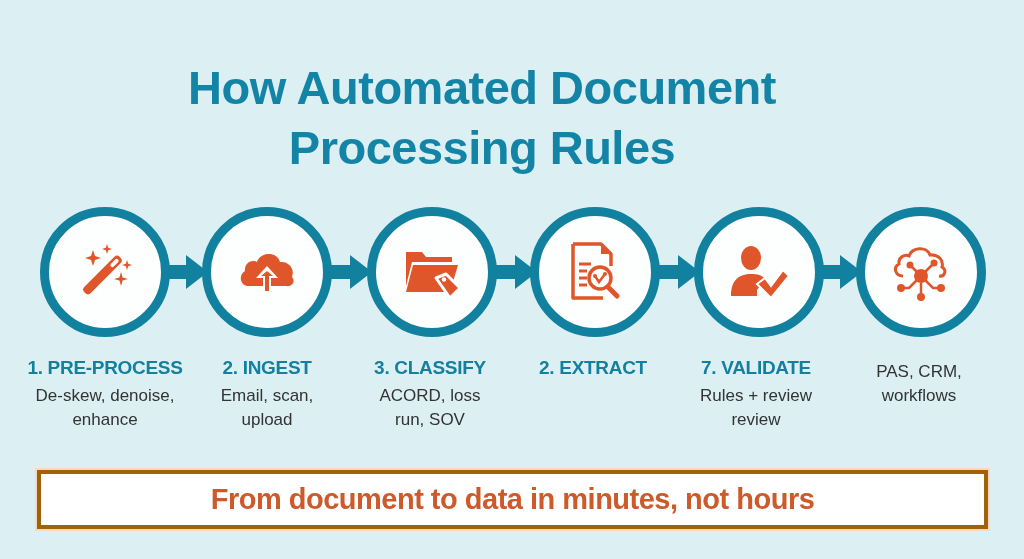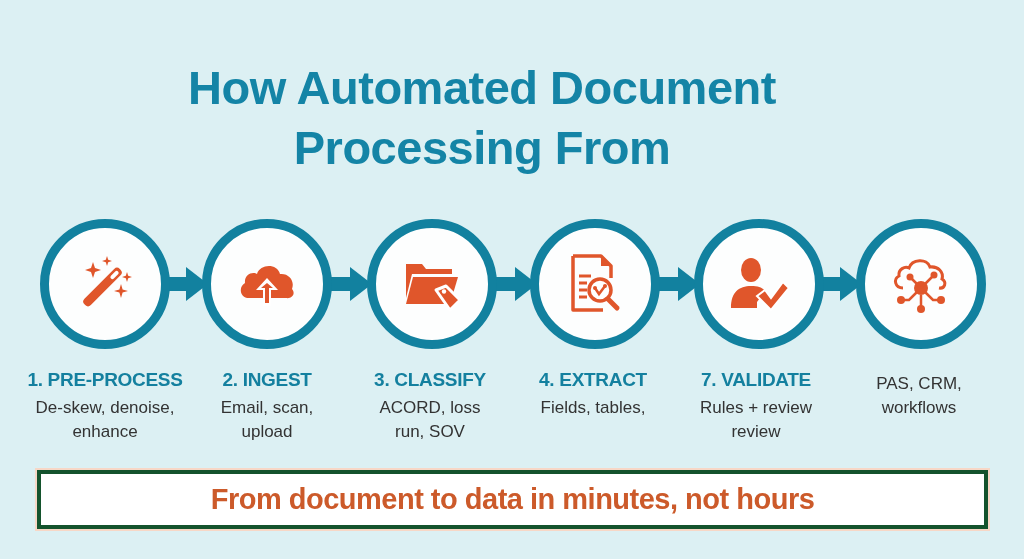"Processing From" div { text: From -> Rules }
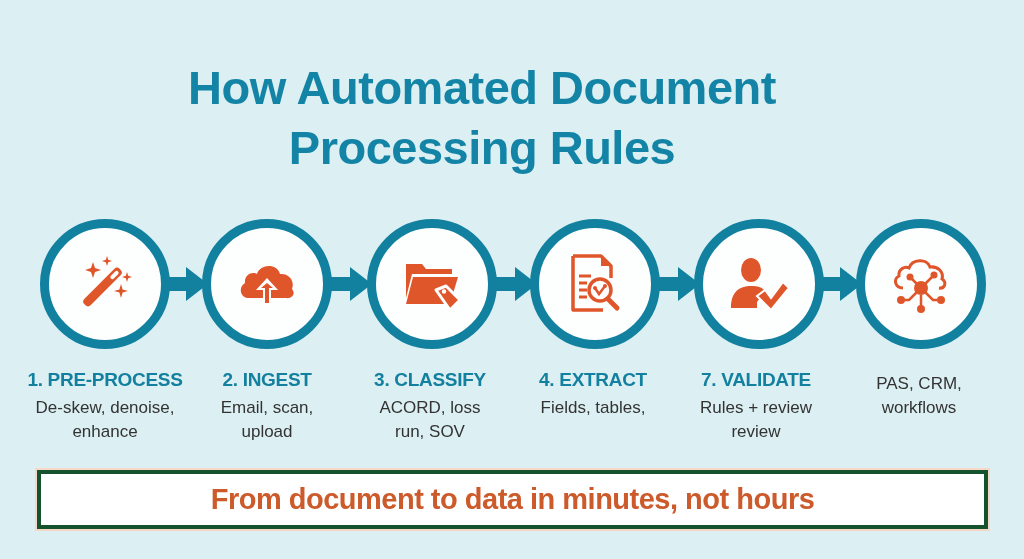"1. PRE-PROCESS" .flow { top: 12px -> 0 }
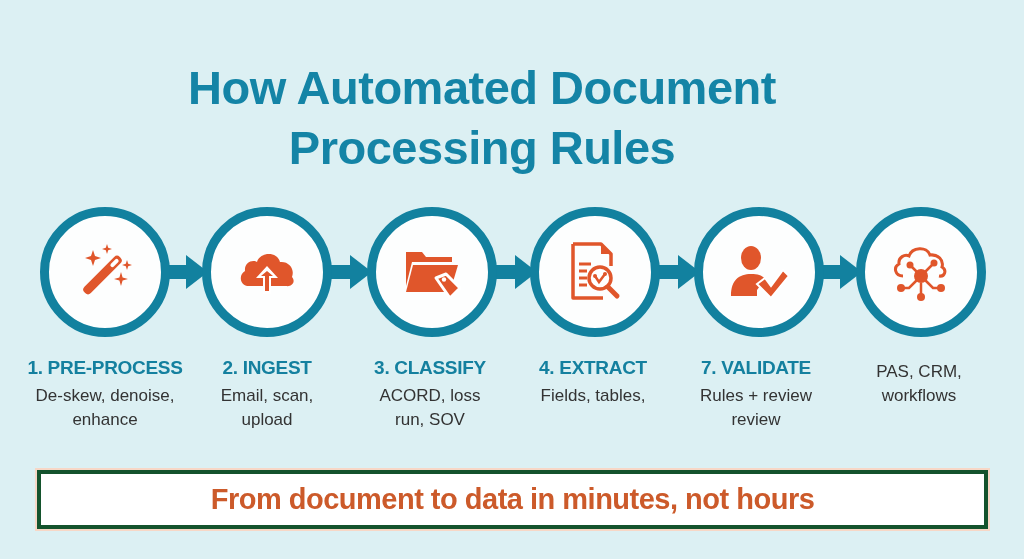"4. EXTRACT" div.name { text: 4 -> 2 }
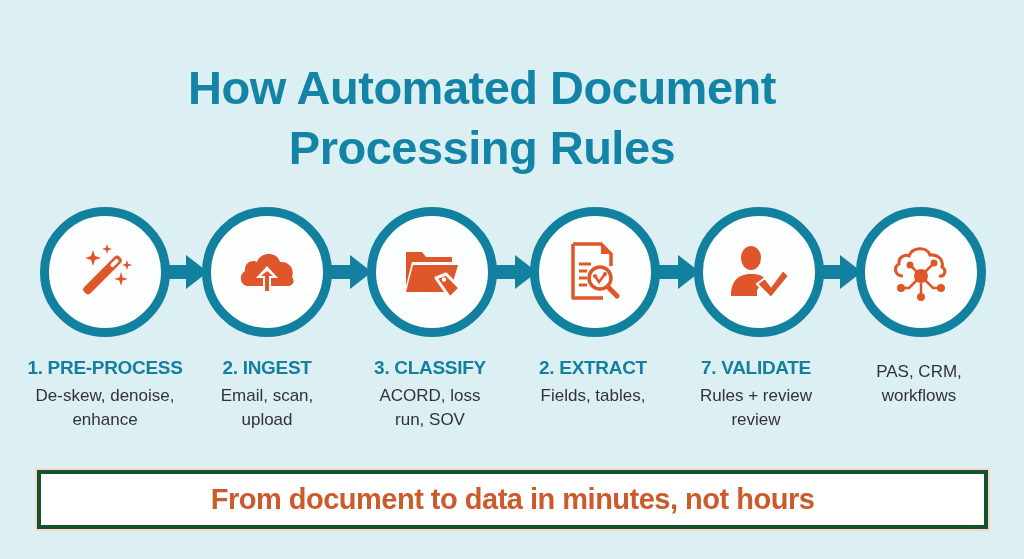"Fields, tables," div { html: <div>Fields, tables,</div> -> none }
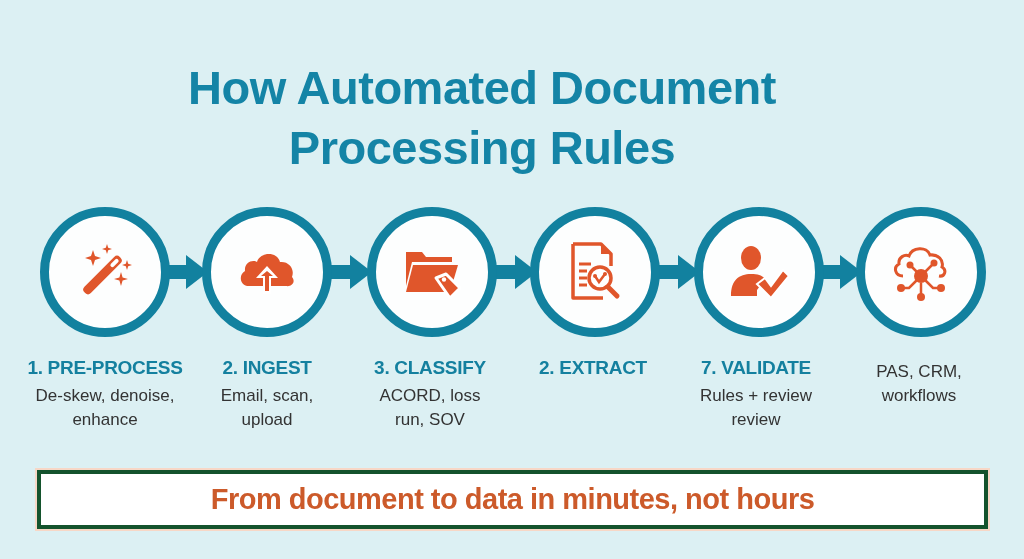"From document to data in" .banner { border: 4px solid #14532d -> 4px solid #a16207 }
